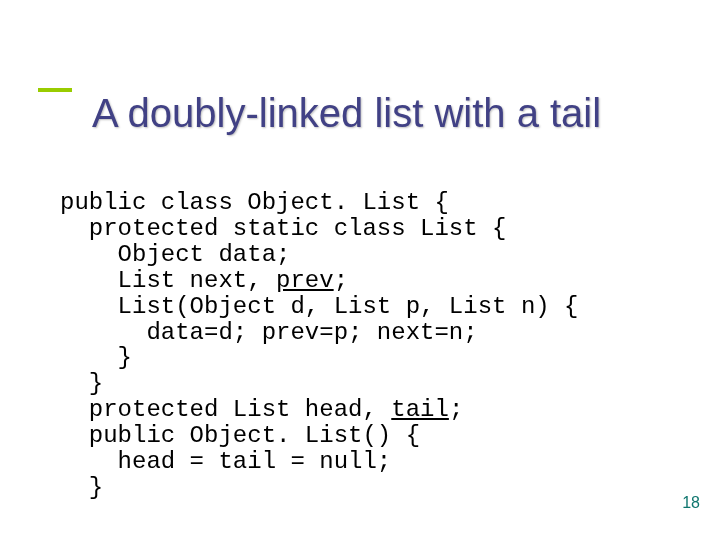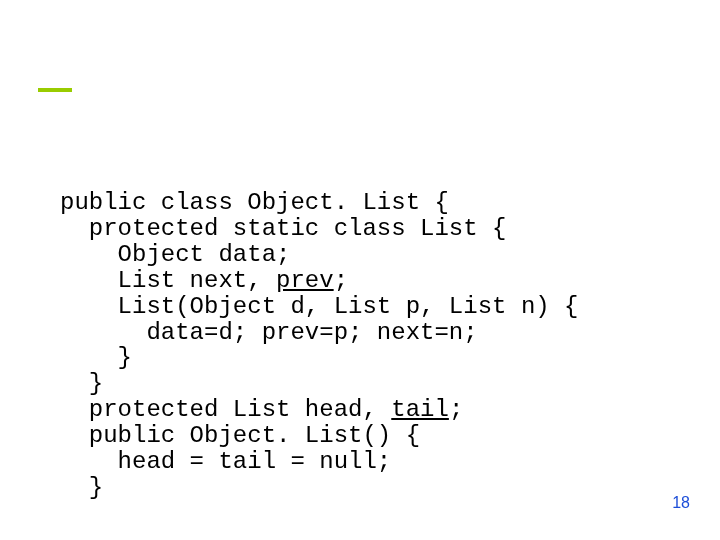"A doubly-linked list with a" div.title { html: none -> <div>A doubly-linked list with a tail</div> }
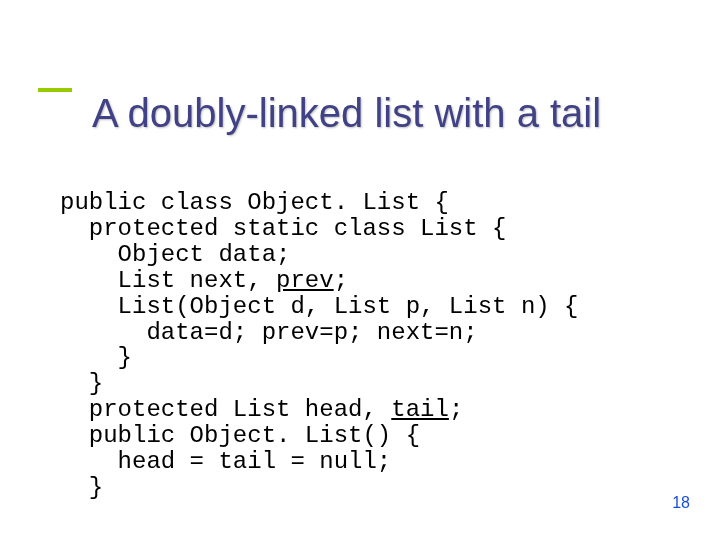"18" .pagenum { color: #1d4ed8 -> #0f766e; right: 30px -> 20px }
